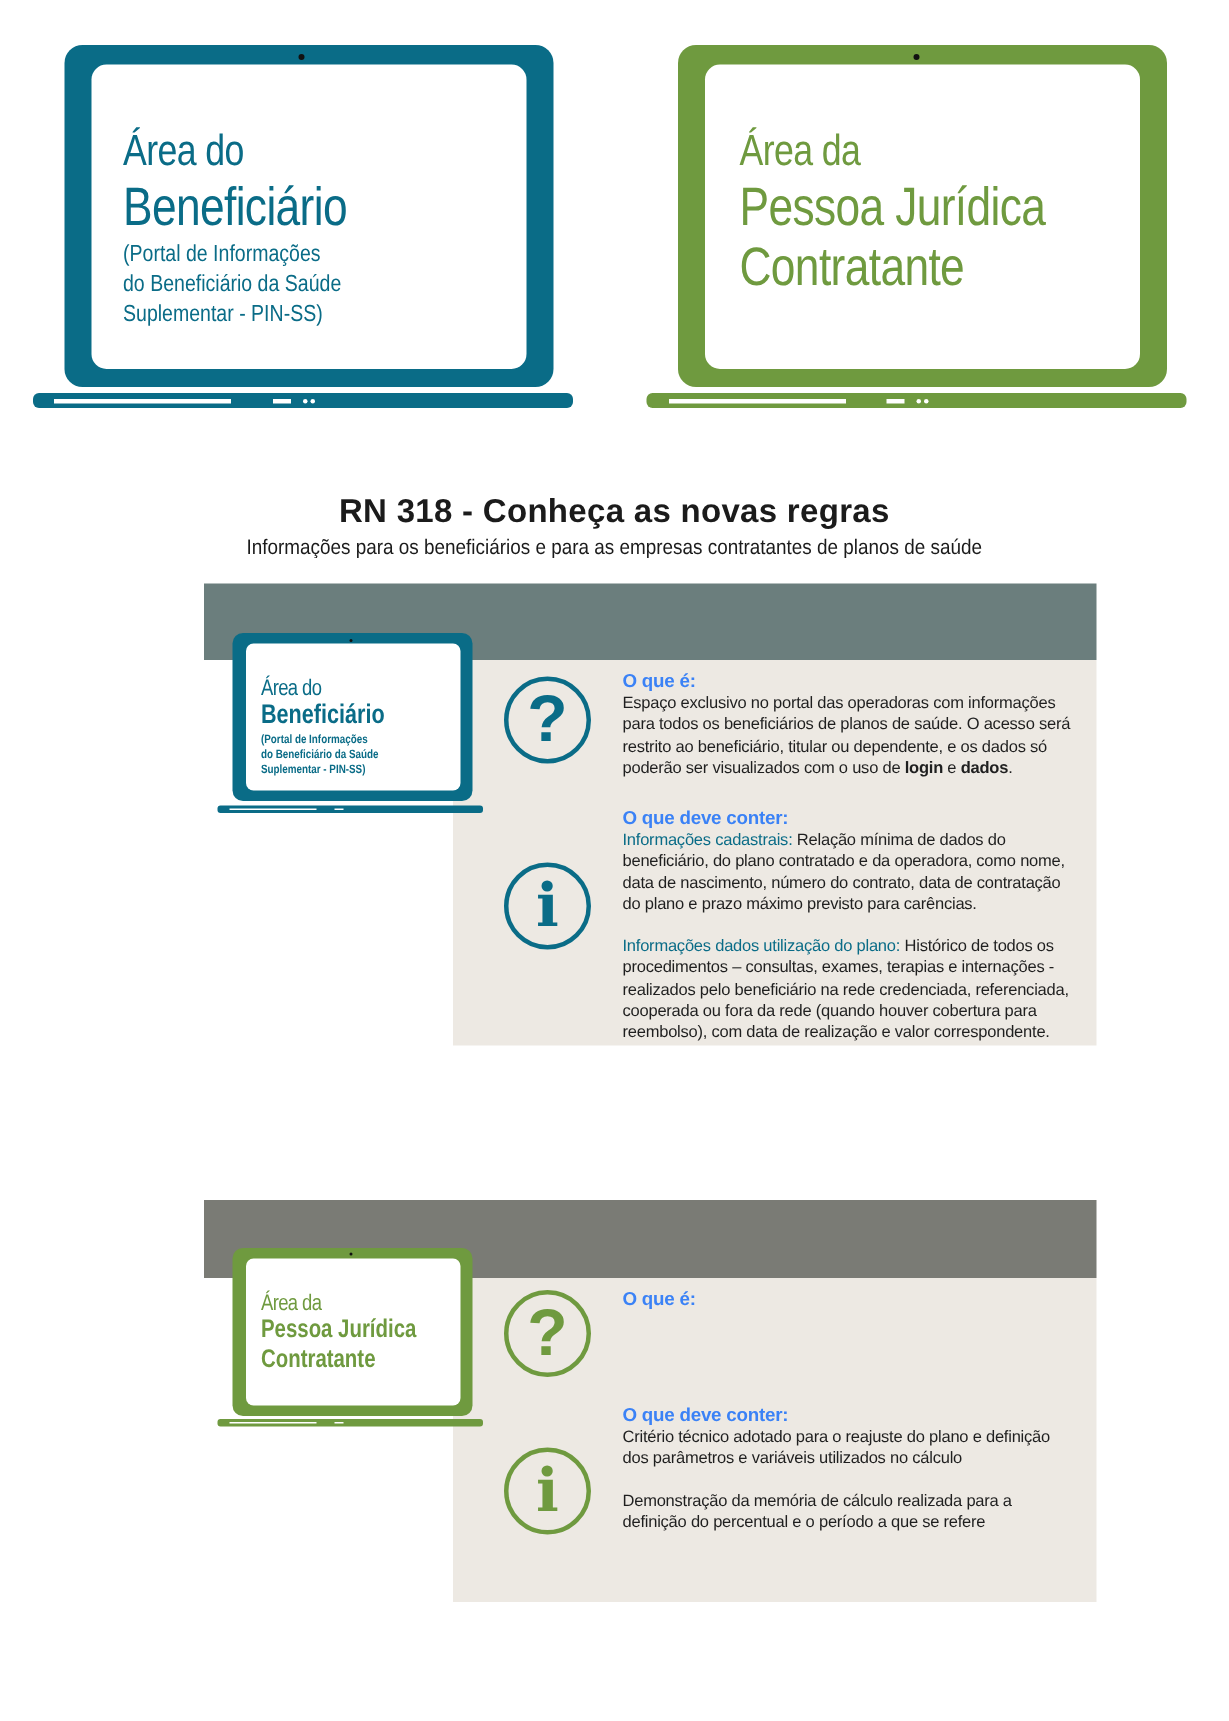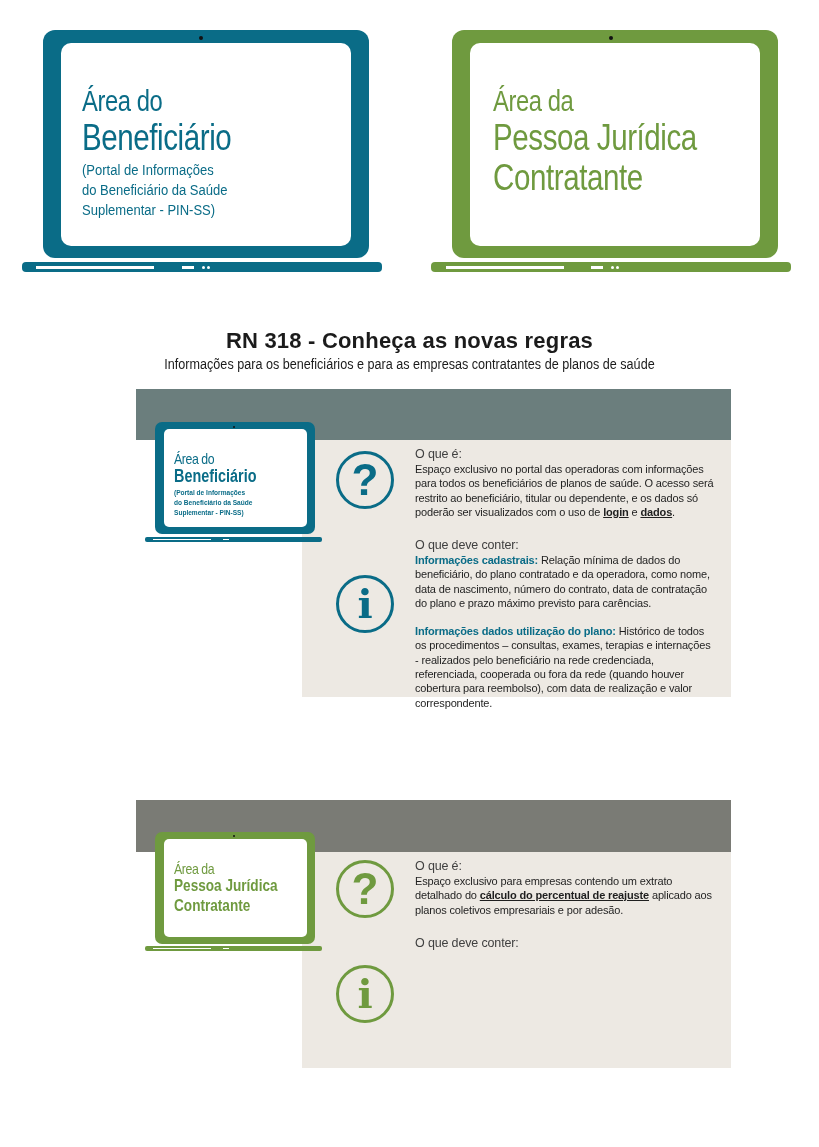"O que é:" .heading { color: #404040 -> #3b82f6; font-weight: normal -> bold }
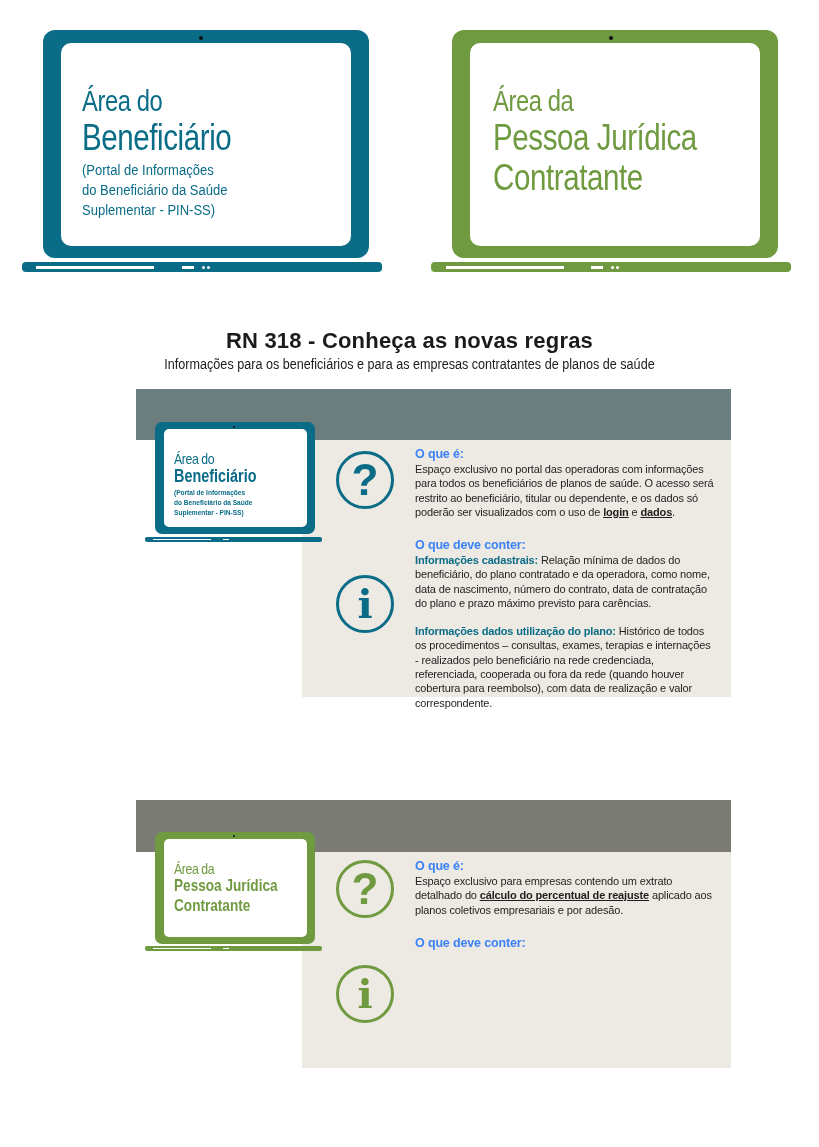"login" b { text-decoration: underline -> none }
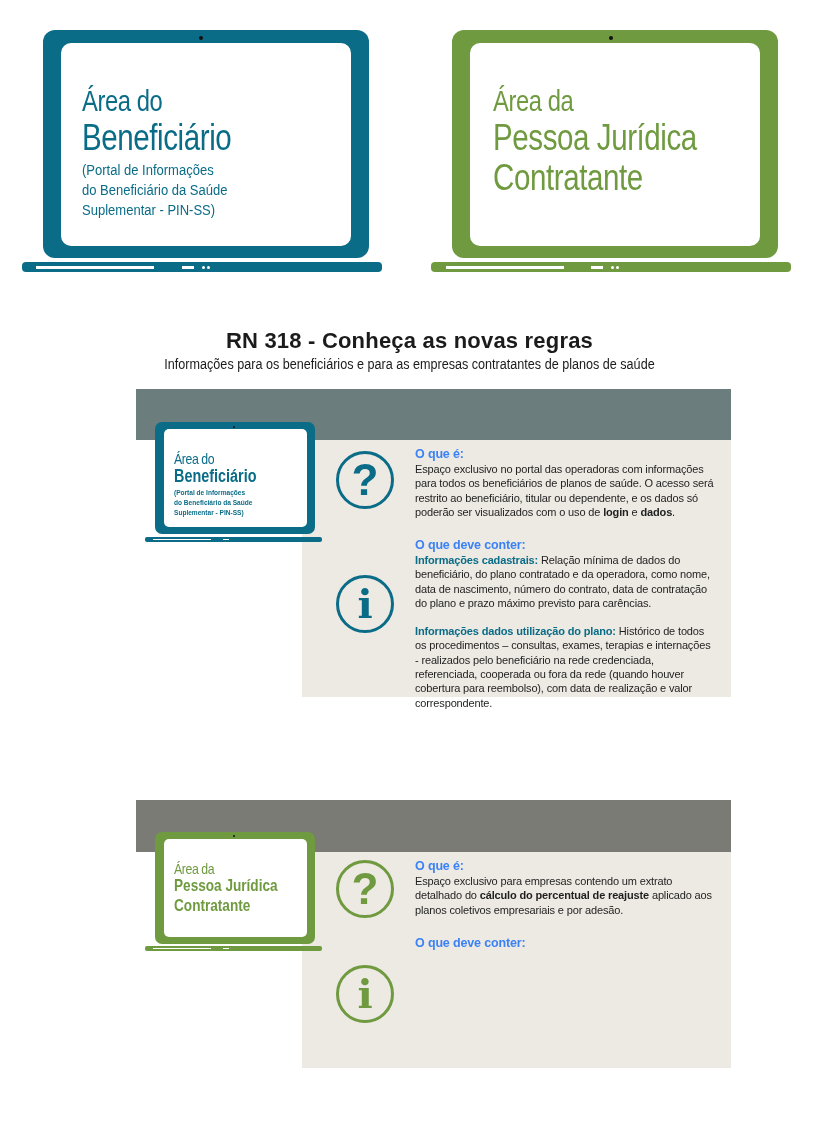"Informações cadastrais:" .kw { font-weight: bold -> normal }
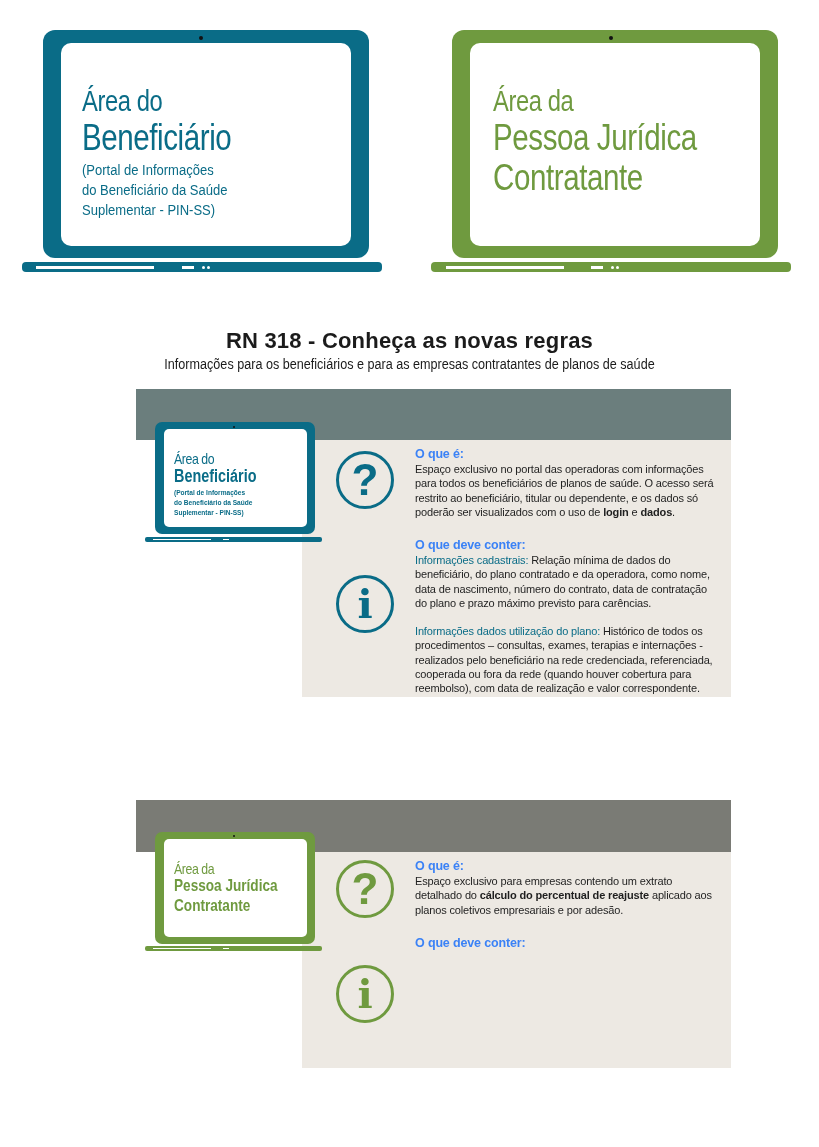"Espaço exclusivo para empresas contendo" div { html: <div><span>Espaço exclusivo para empresas contendo um extrato detalhado do </span><b>cálculo do percentual de reajuste</b><span> aplicado aos planos coletivos empresariais e por adesão.</span></div> -> none }
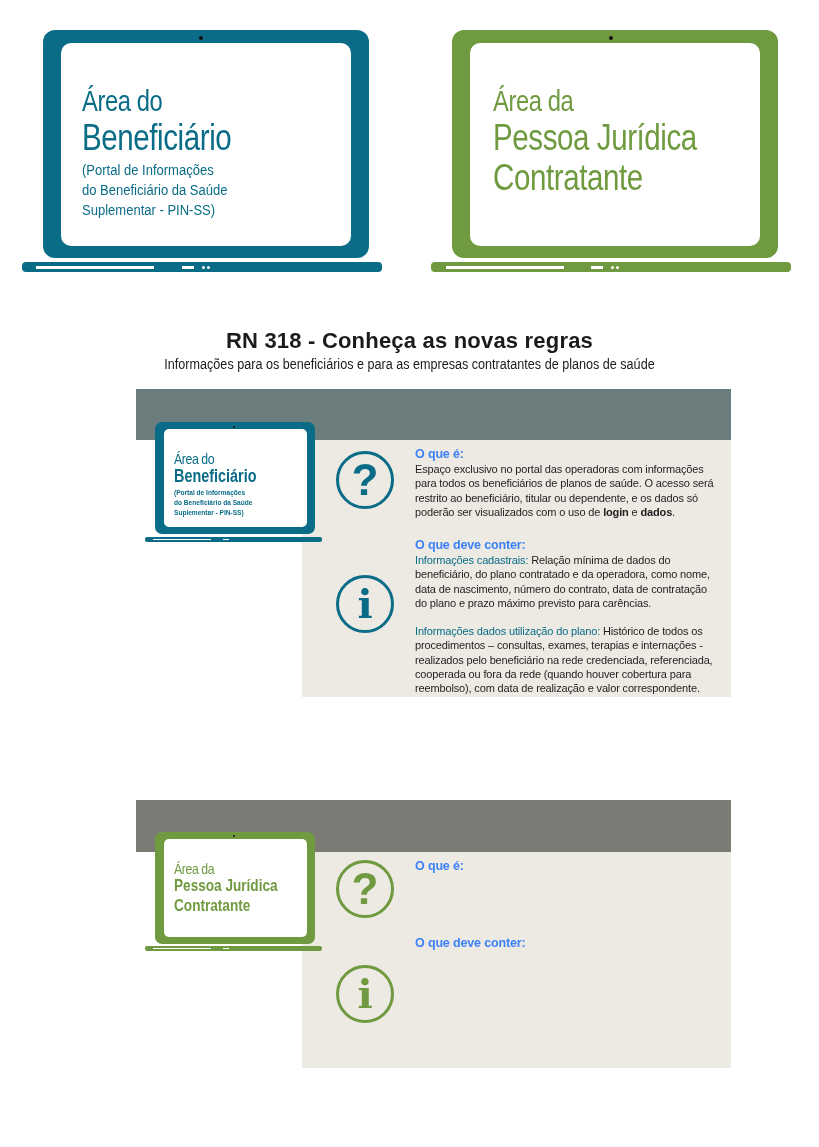"Critério técnico adotado para o" div { html: none -> <div>Critério técnico adotado para o reajuste do plano e definição dos parâmetros e variáveis utilizados no cálculo</div> }
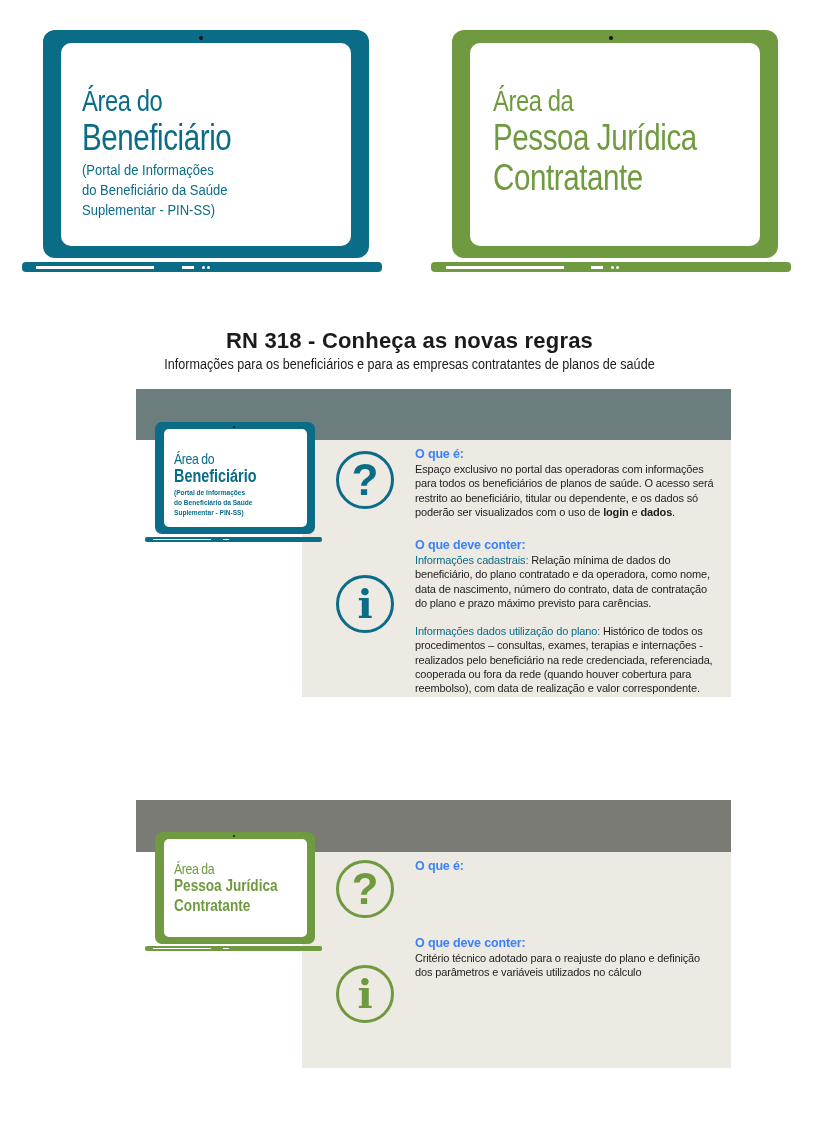"Demonstração da memória de cálculo" div { html: none -> <div>Demonstração da memória de cálculo realizada para a definição do percentual e o período a que se refere</div> }
